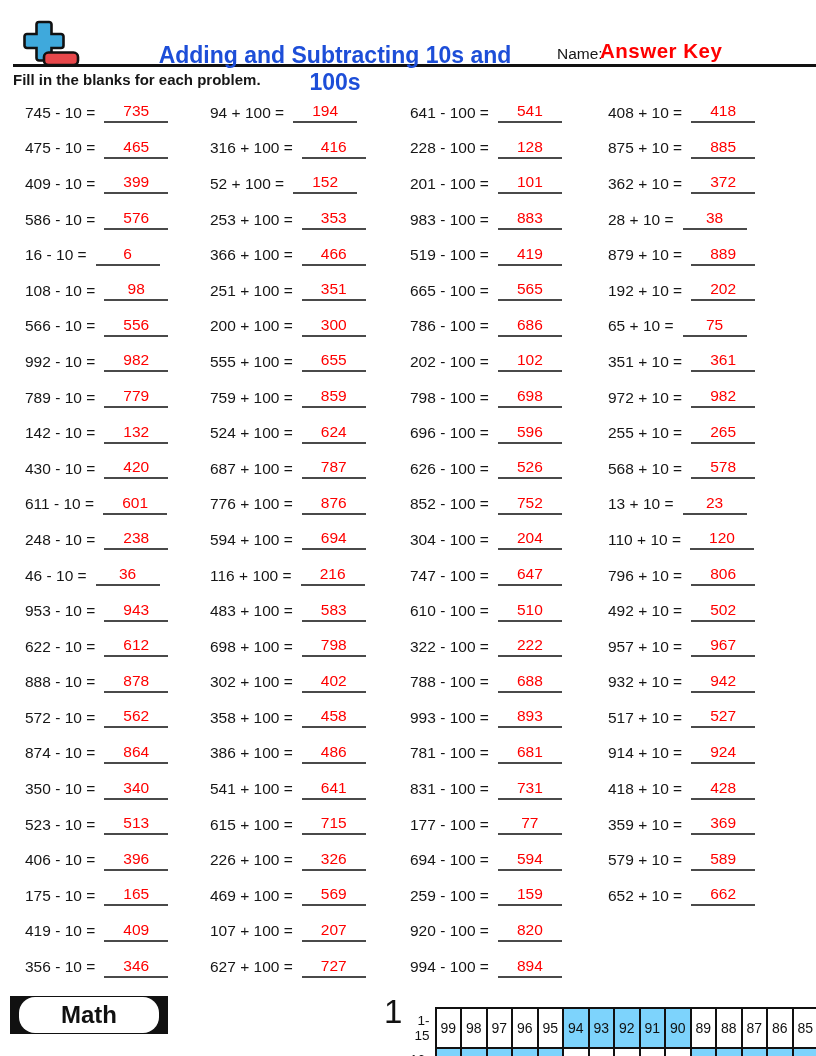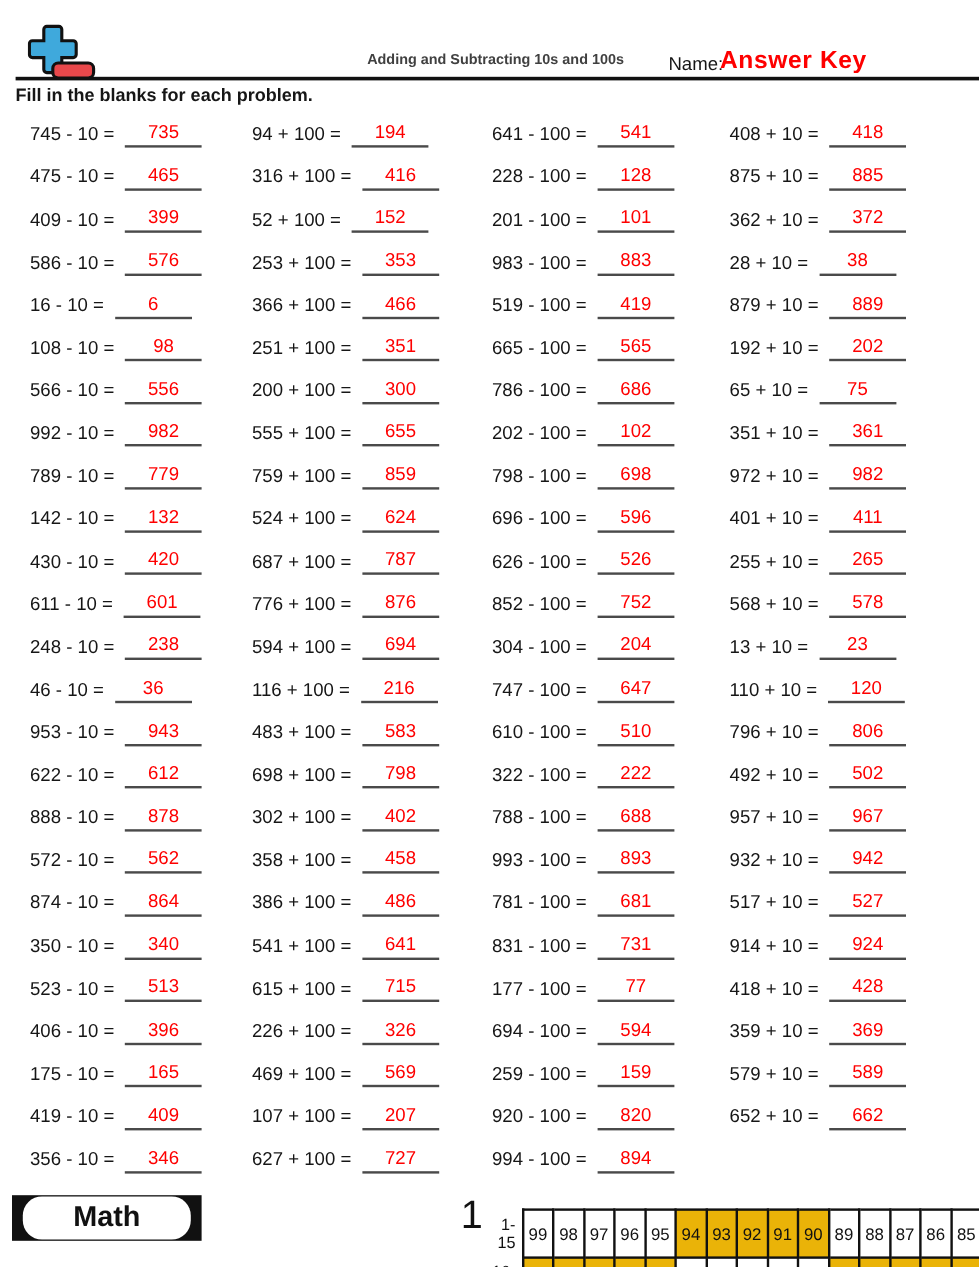"Adding and Subtracting 10s and" .title { color: #404040 -> #1d4ed8; font-size: 12px -> 23px; text-align: right -> center }
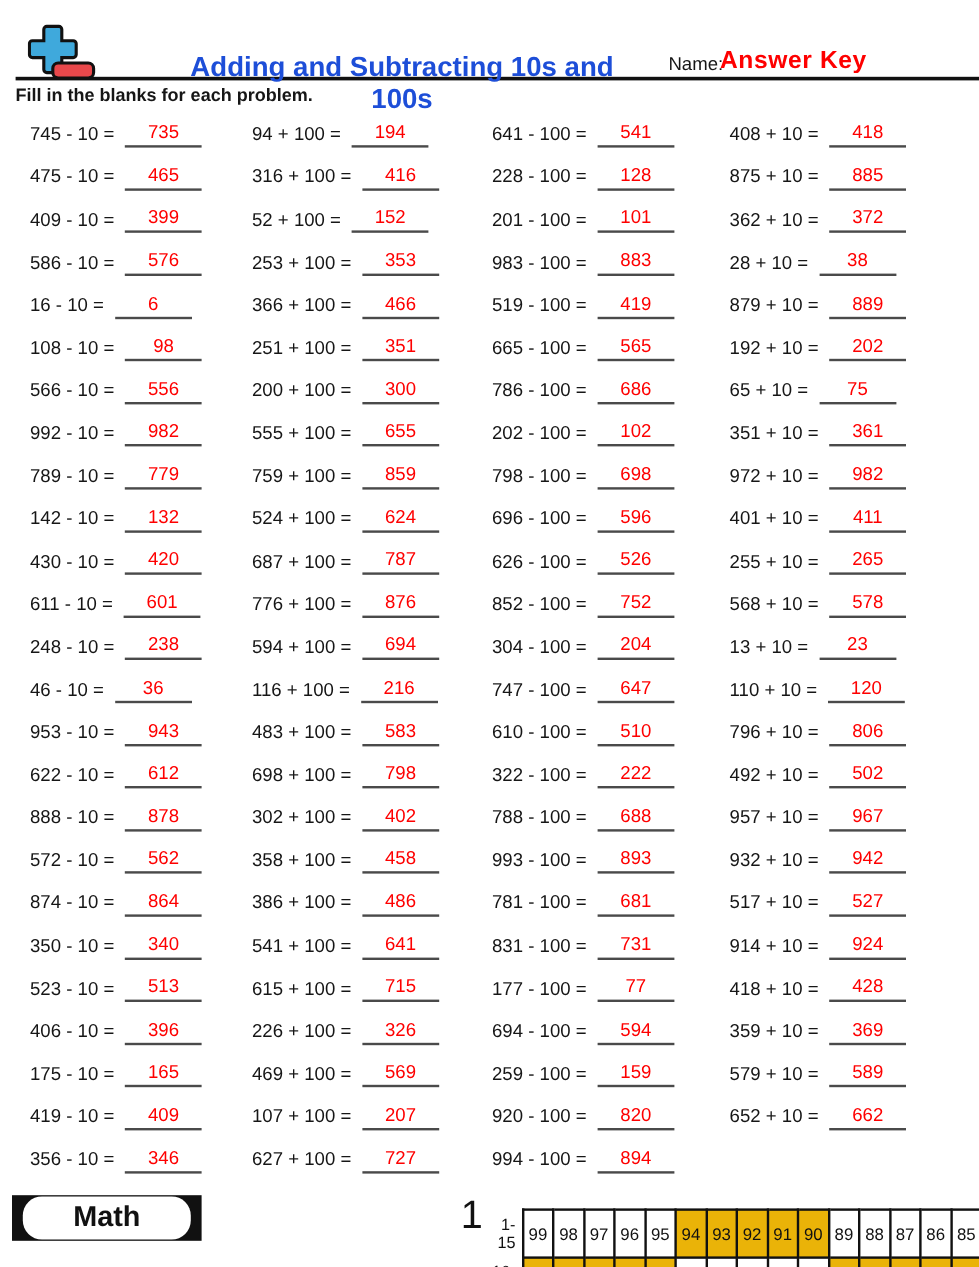"401 + 10 =" div.problem-row { html: <div> <span>401 + 10 =</span> <span>411</span> </div> -> none }
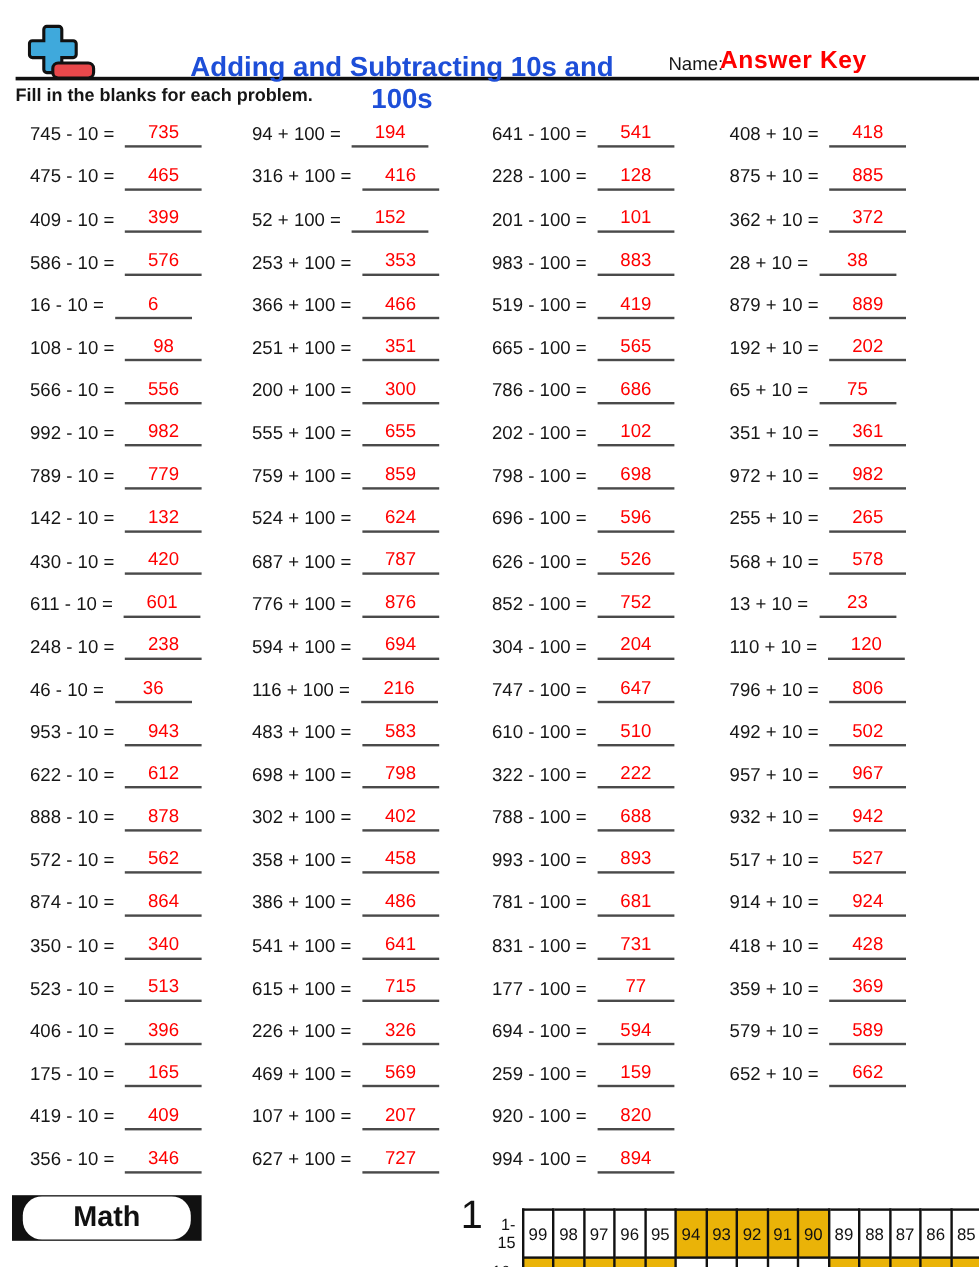"94" .g-cell.shaded { background: #eab308 -> #7dd3fc }
